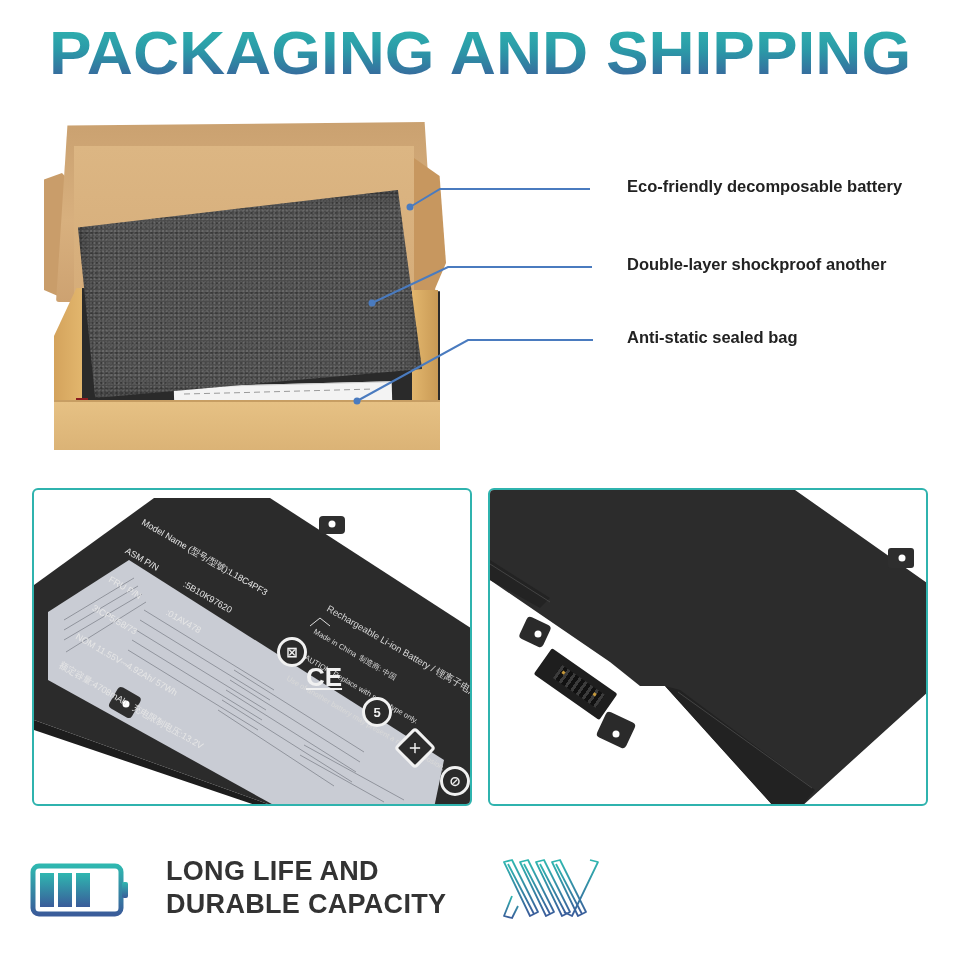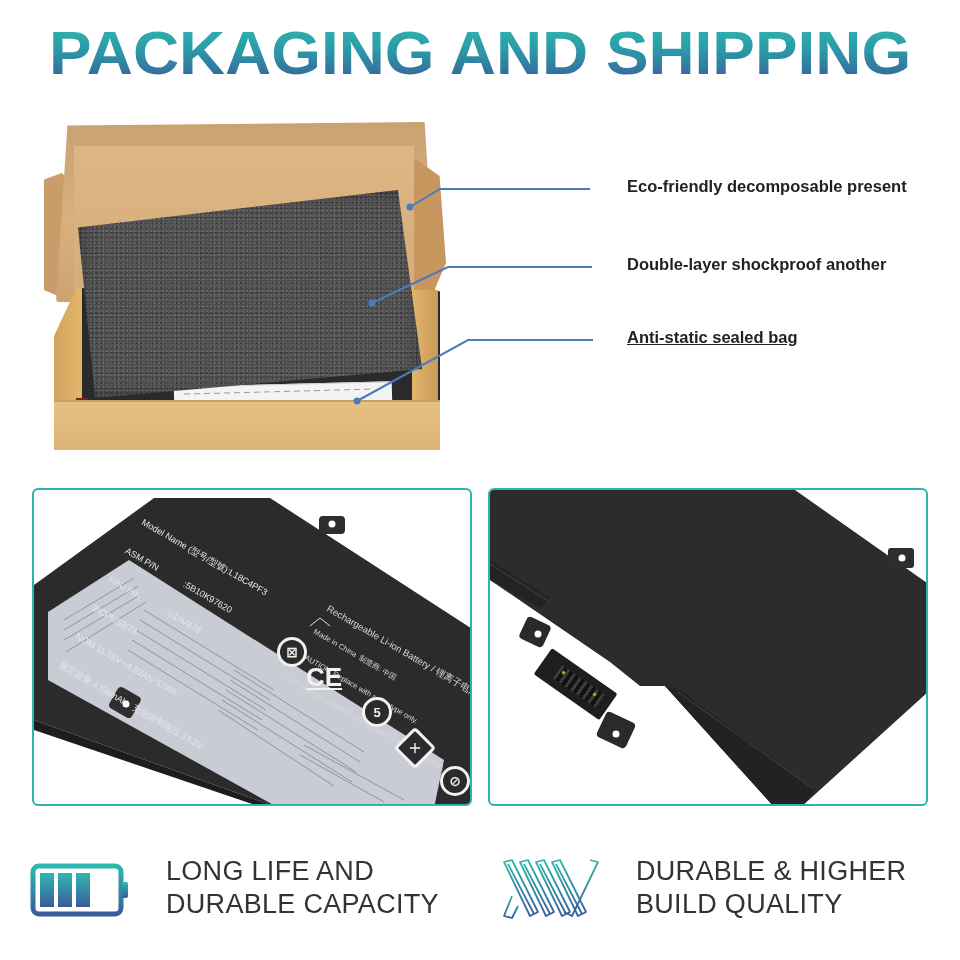"Eco-friendly decomposable present" div.callout-label { text: present -> battery }
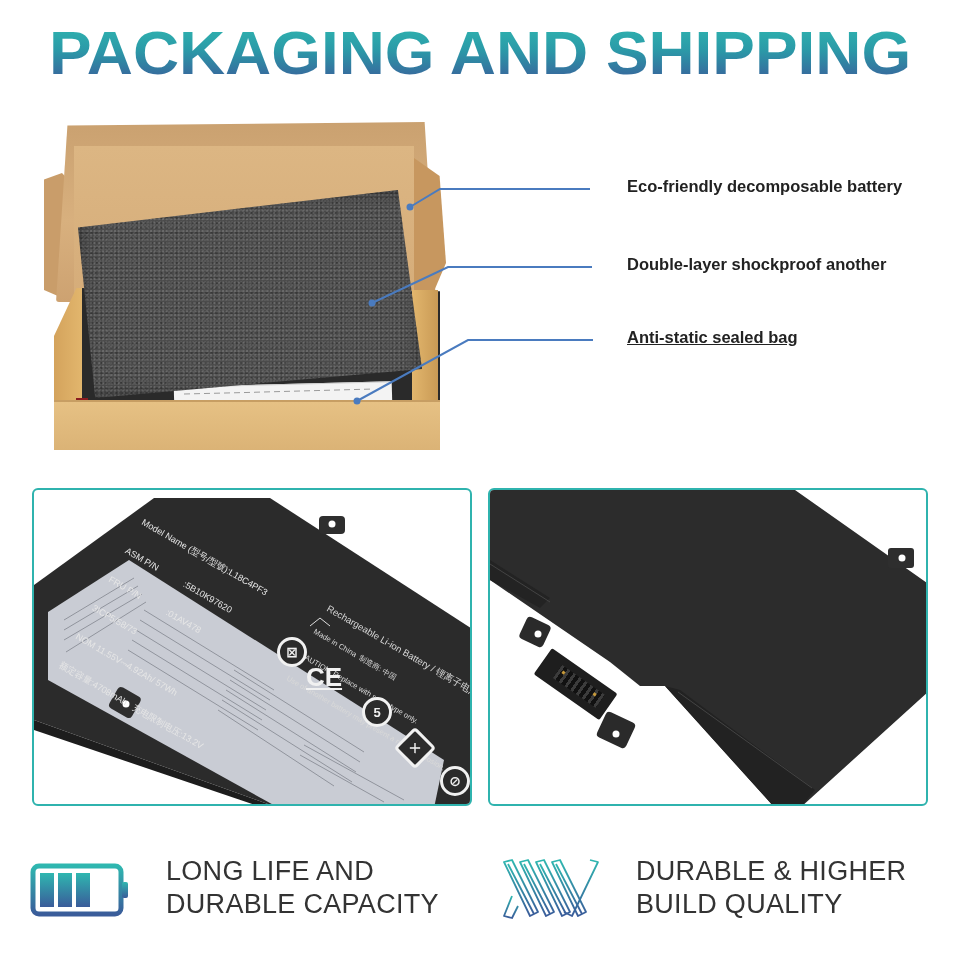"Anti-static sealed bag" div.callout-label { text-decoration: underline -> none }
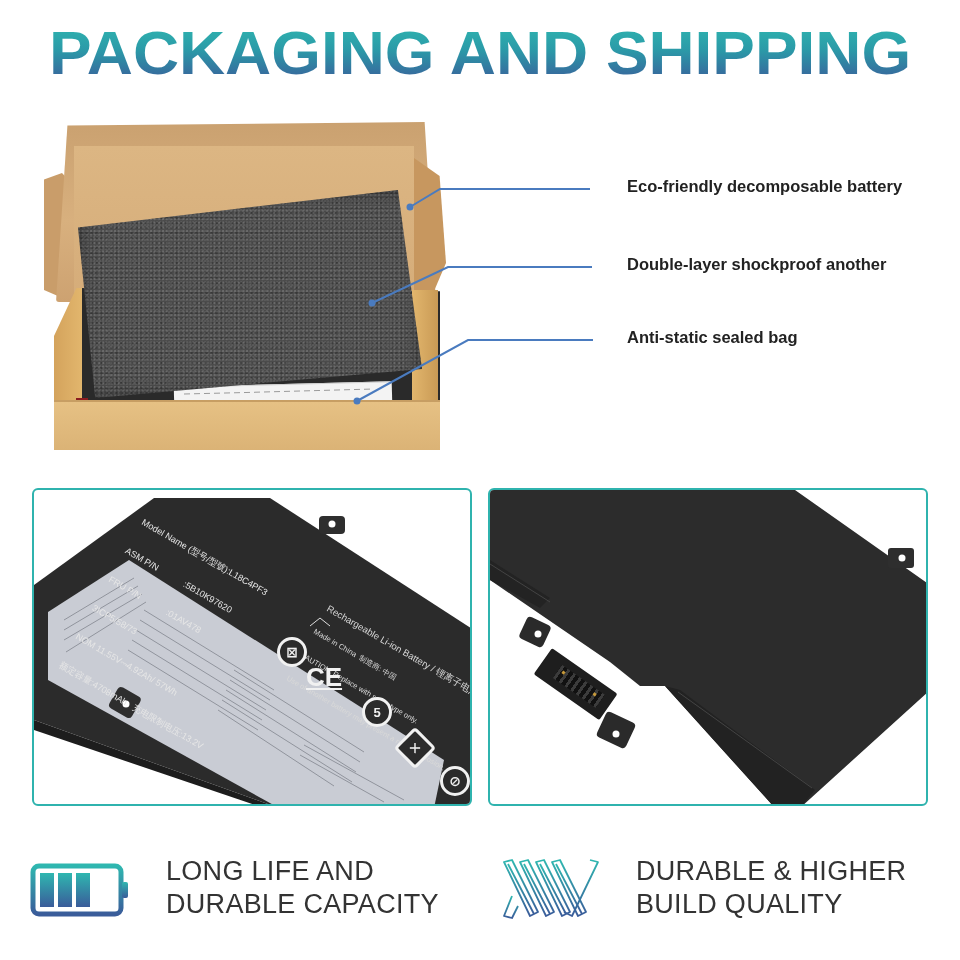"LONG LIFE AND" .feature-text { font-weight: 400 -> 700 }
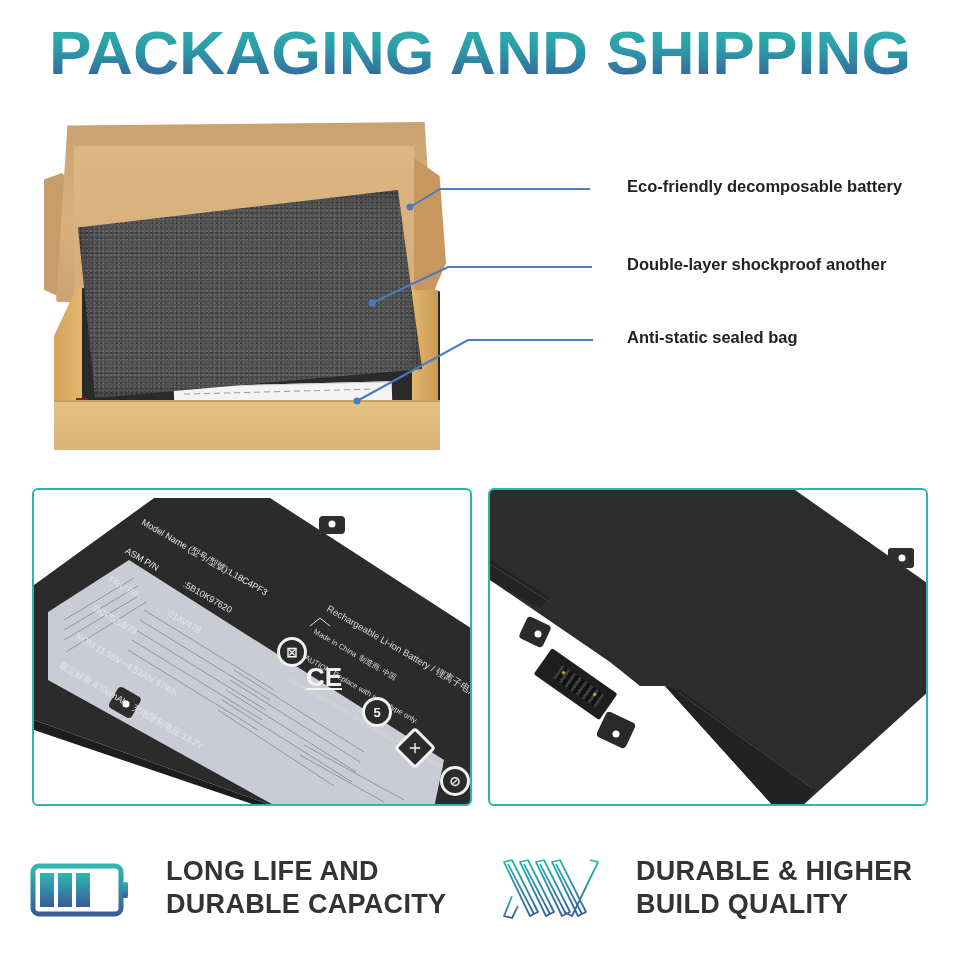"DURABLE & HIGHER" div.feature-text { html: <div> <div>DURABLE &amp; HIGHER</div> <div>BUILD QUALITY</div> </div> -> none }
